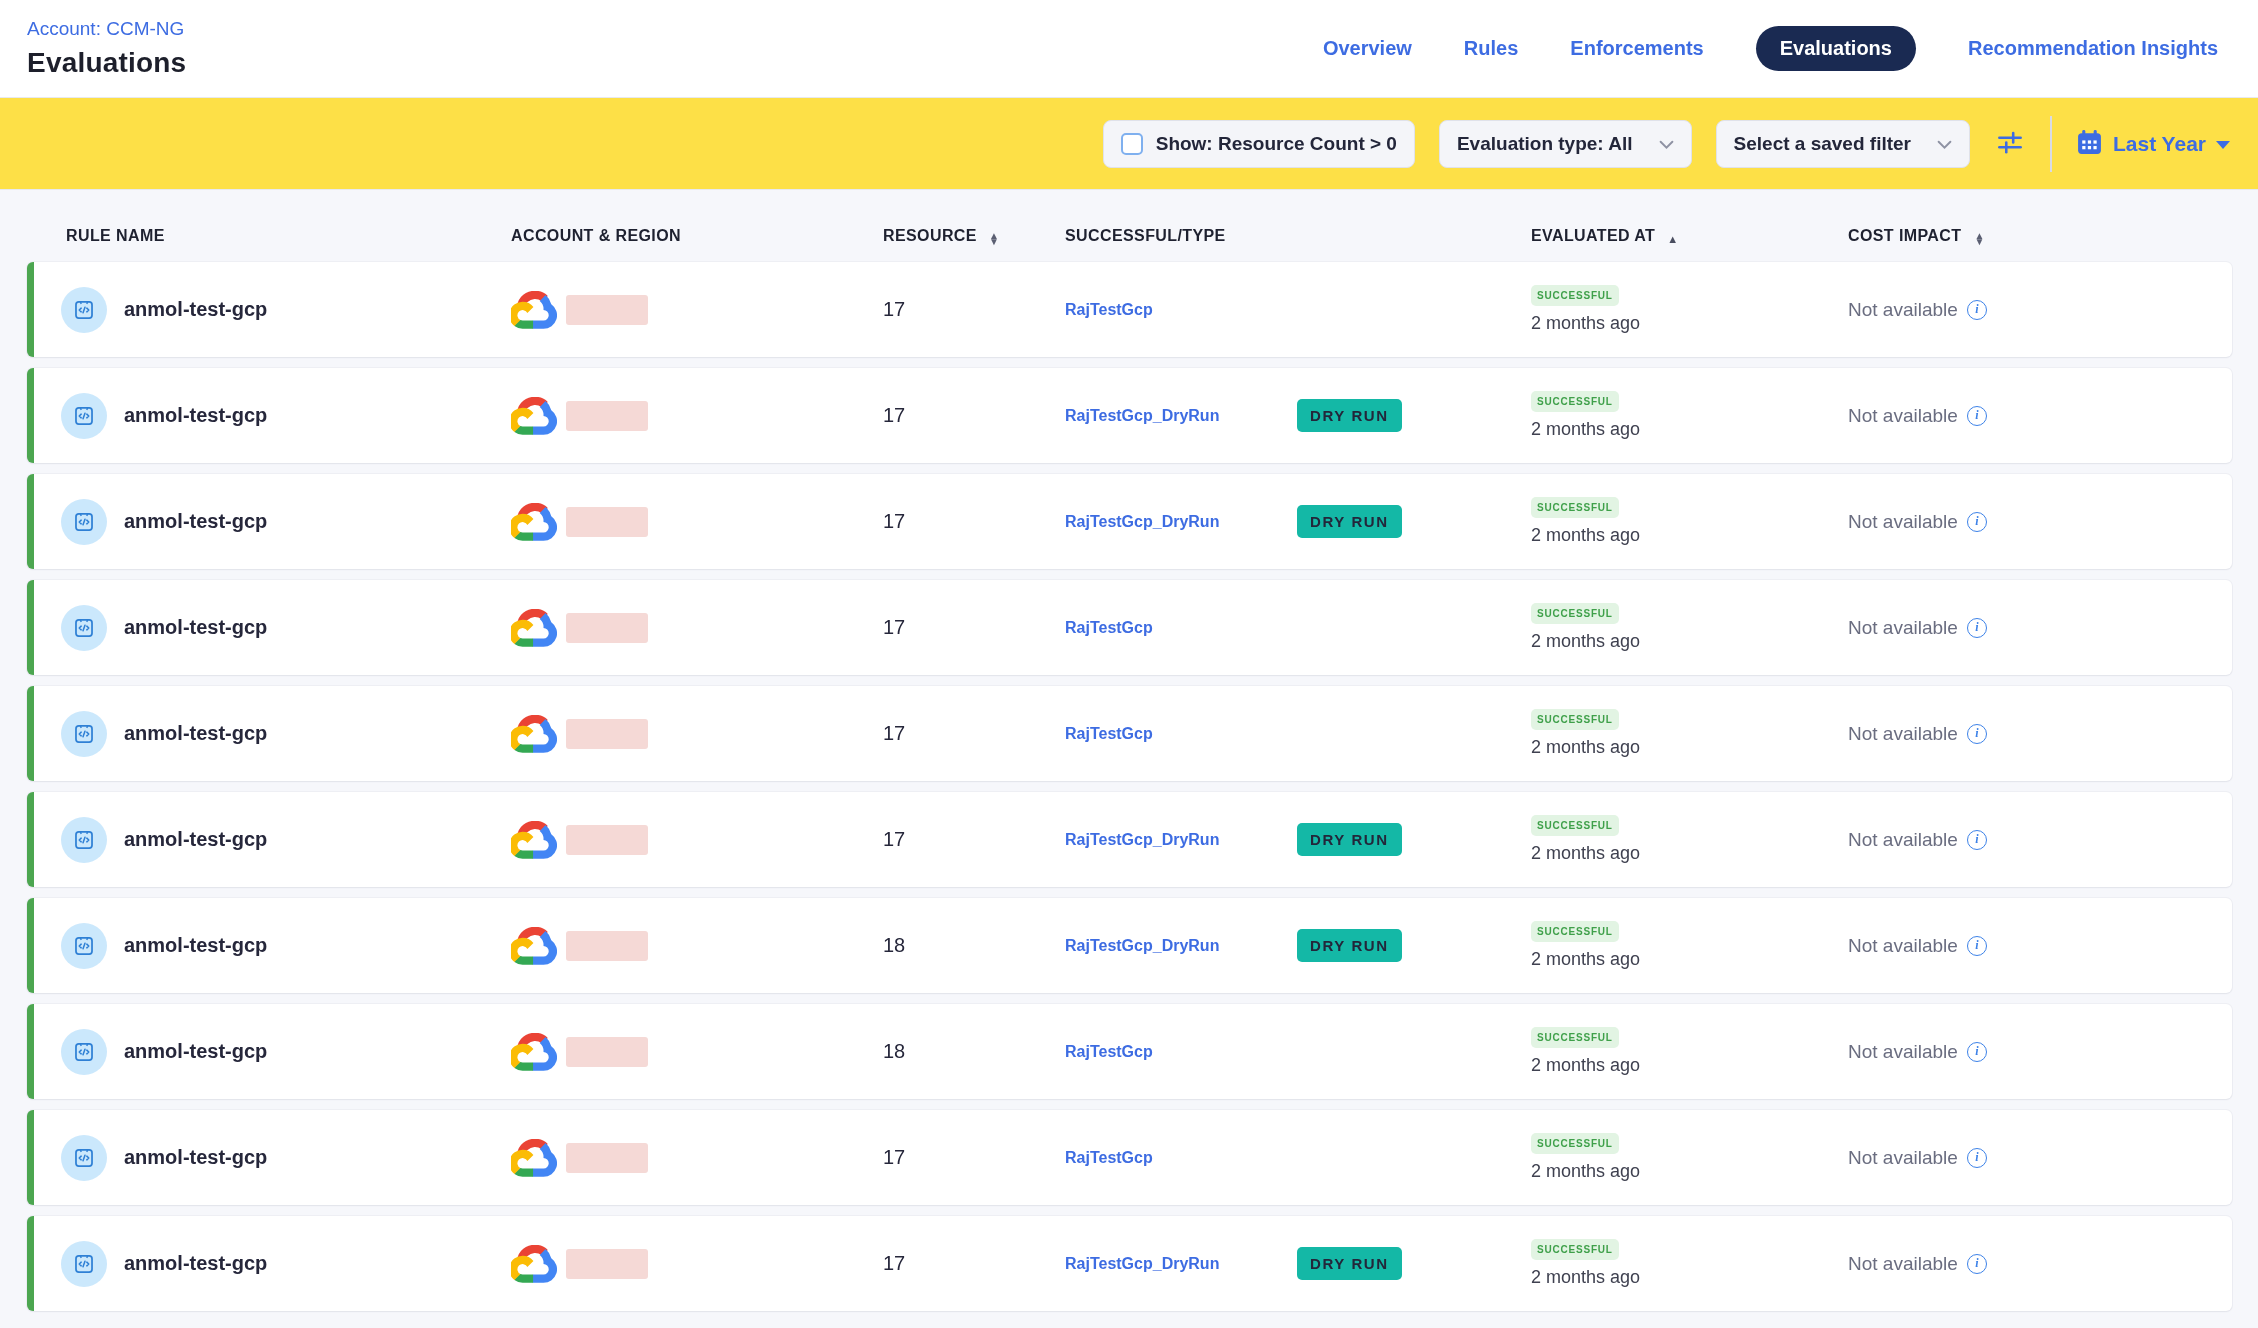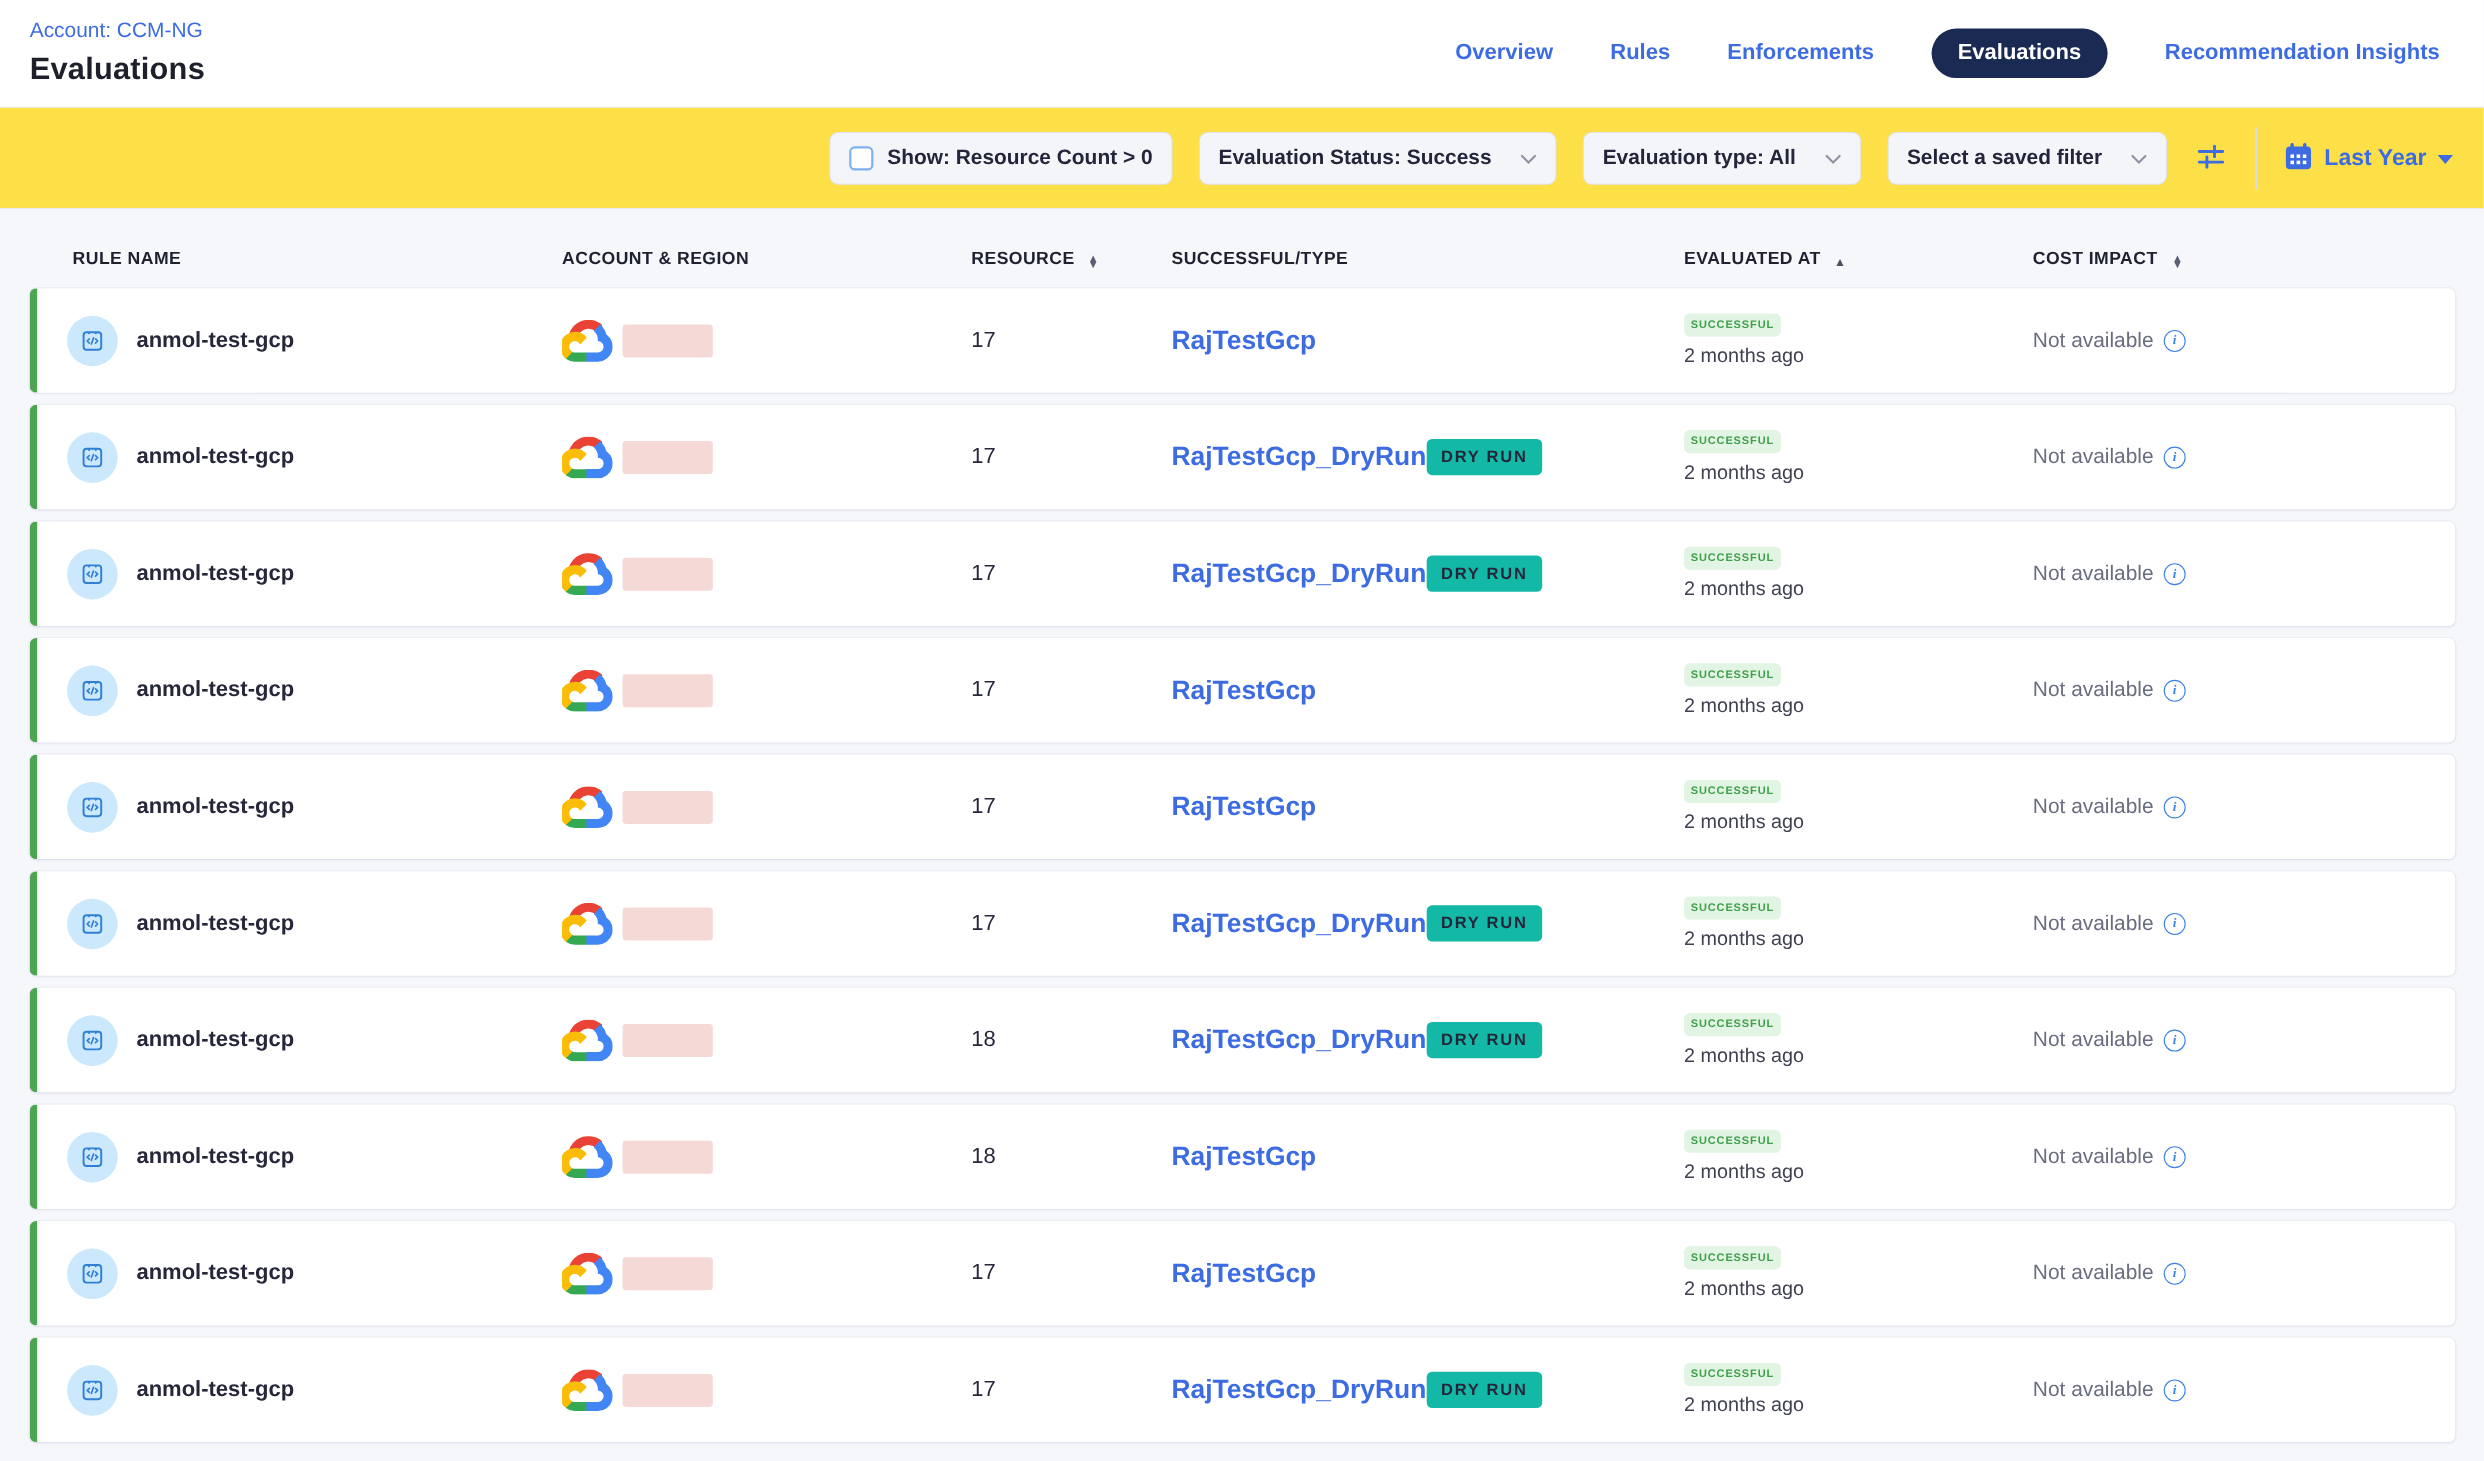"Evaluation Status: Success" button.chip { html: <button> <span>Evaluation Status: Success</span> <svg> <path></path> </svg> </button> -> none }
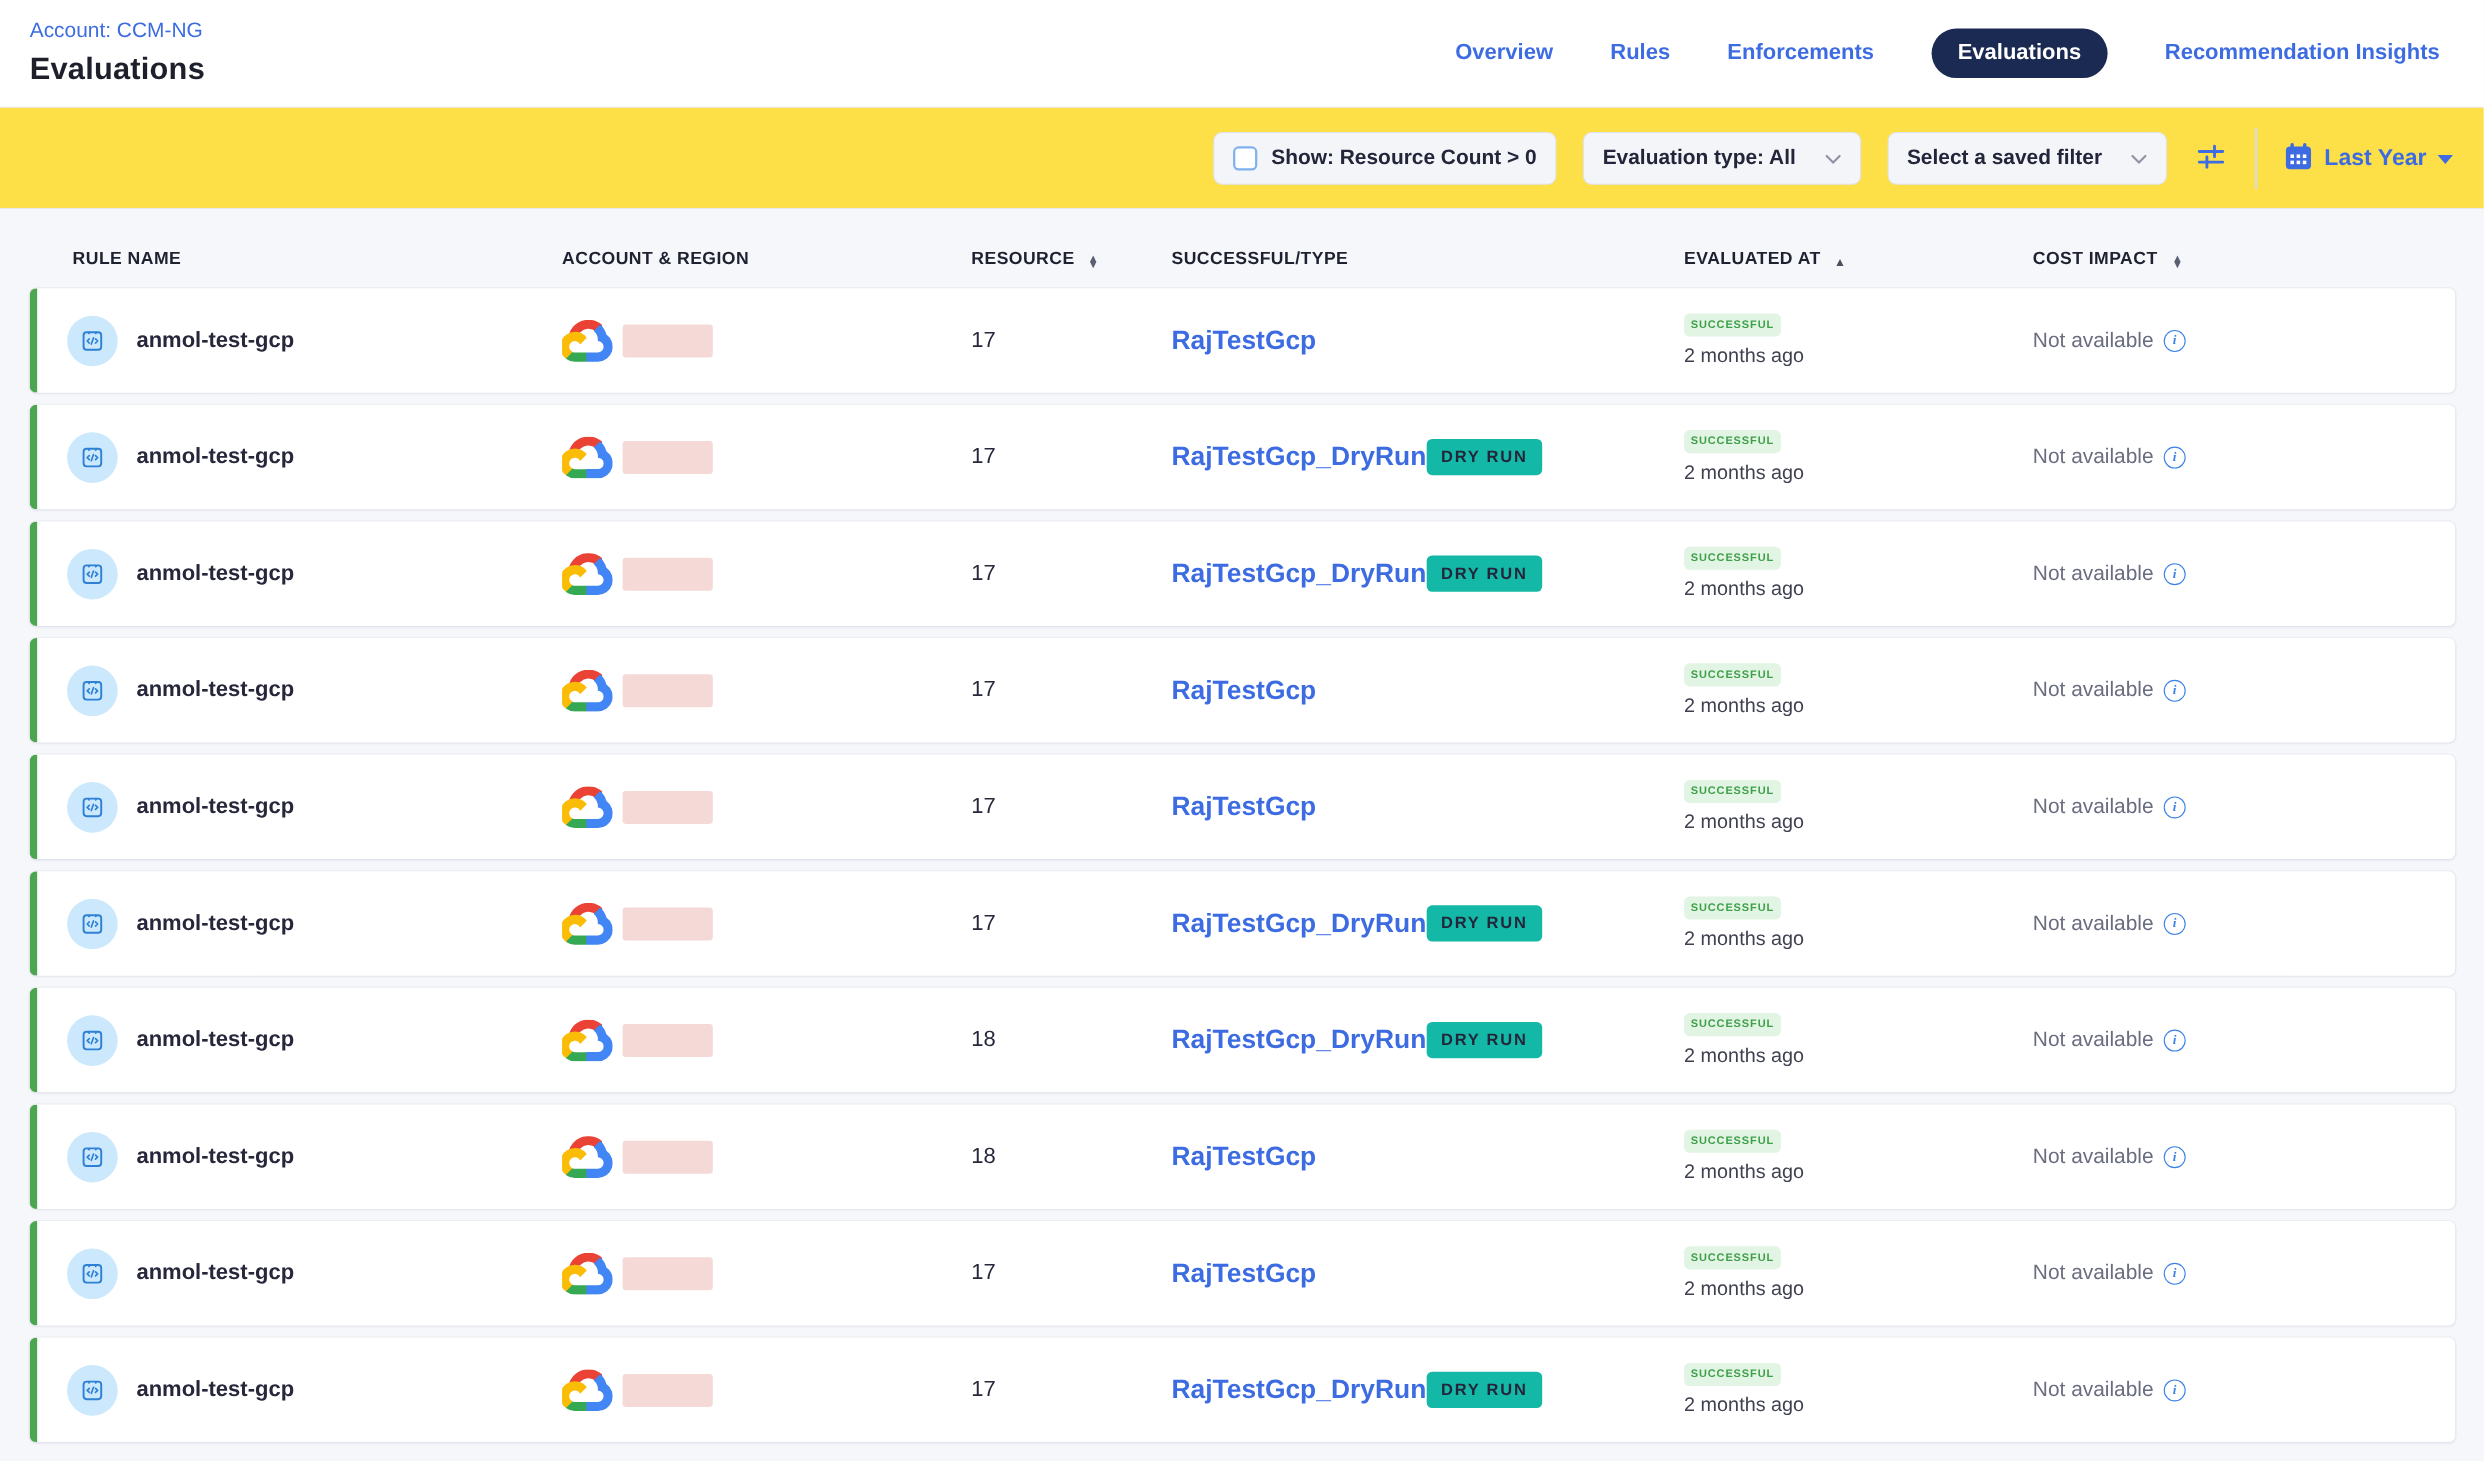"RajTestGcp" .enf-link { font-size: 24px -> 16px }
